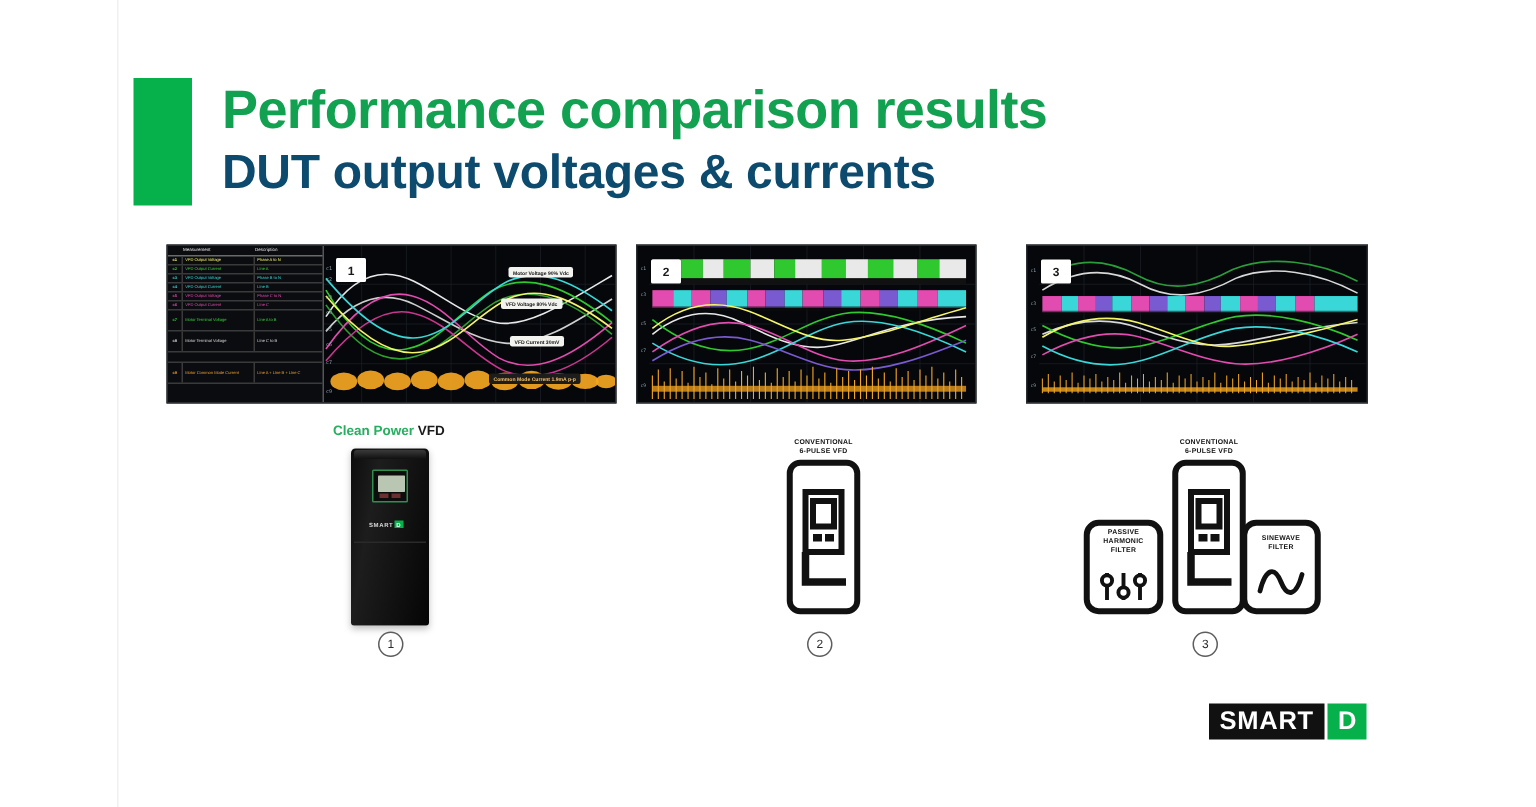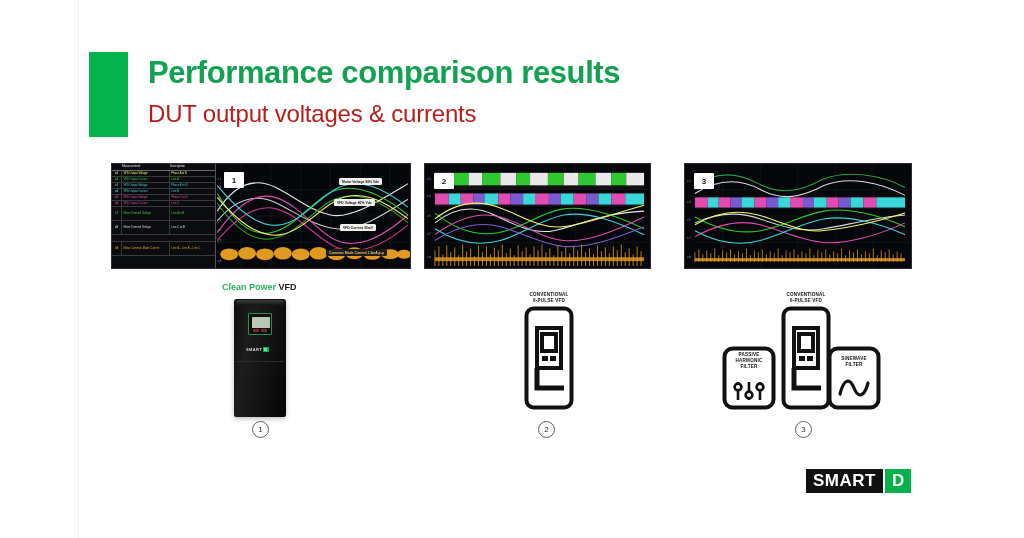"Performance comparison results" .title-main { font-size: 31px -> 36px }
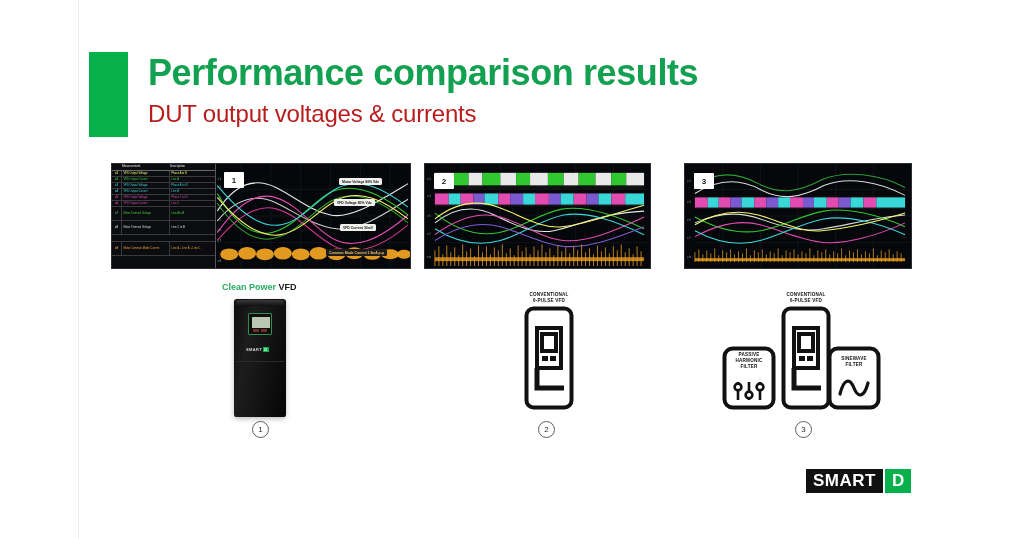"DUT output voltages & currents" .title-sub { color: #b91c1c -> #0c4a6e; font-size: 24px -> 32px; font-weight: normal -> bold }
